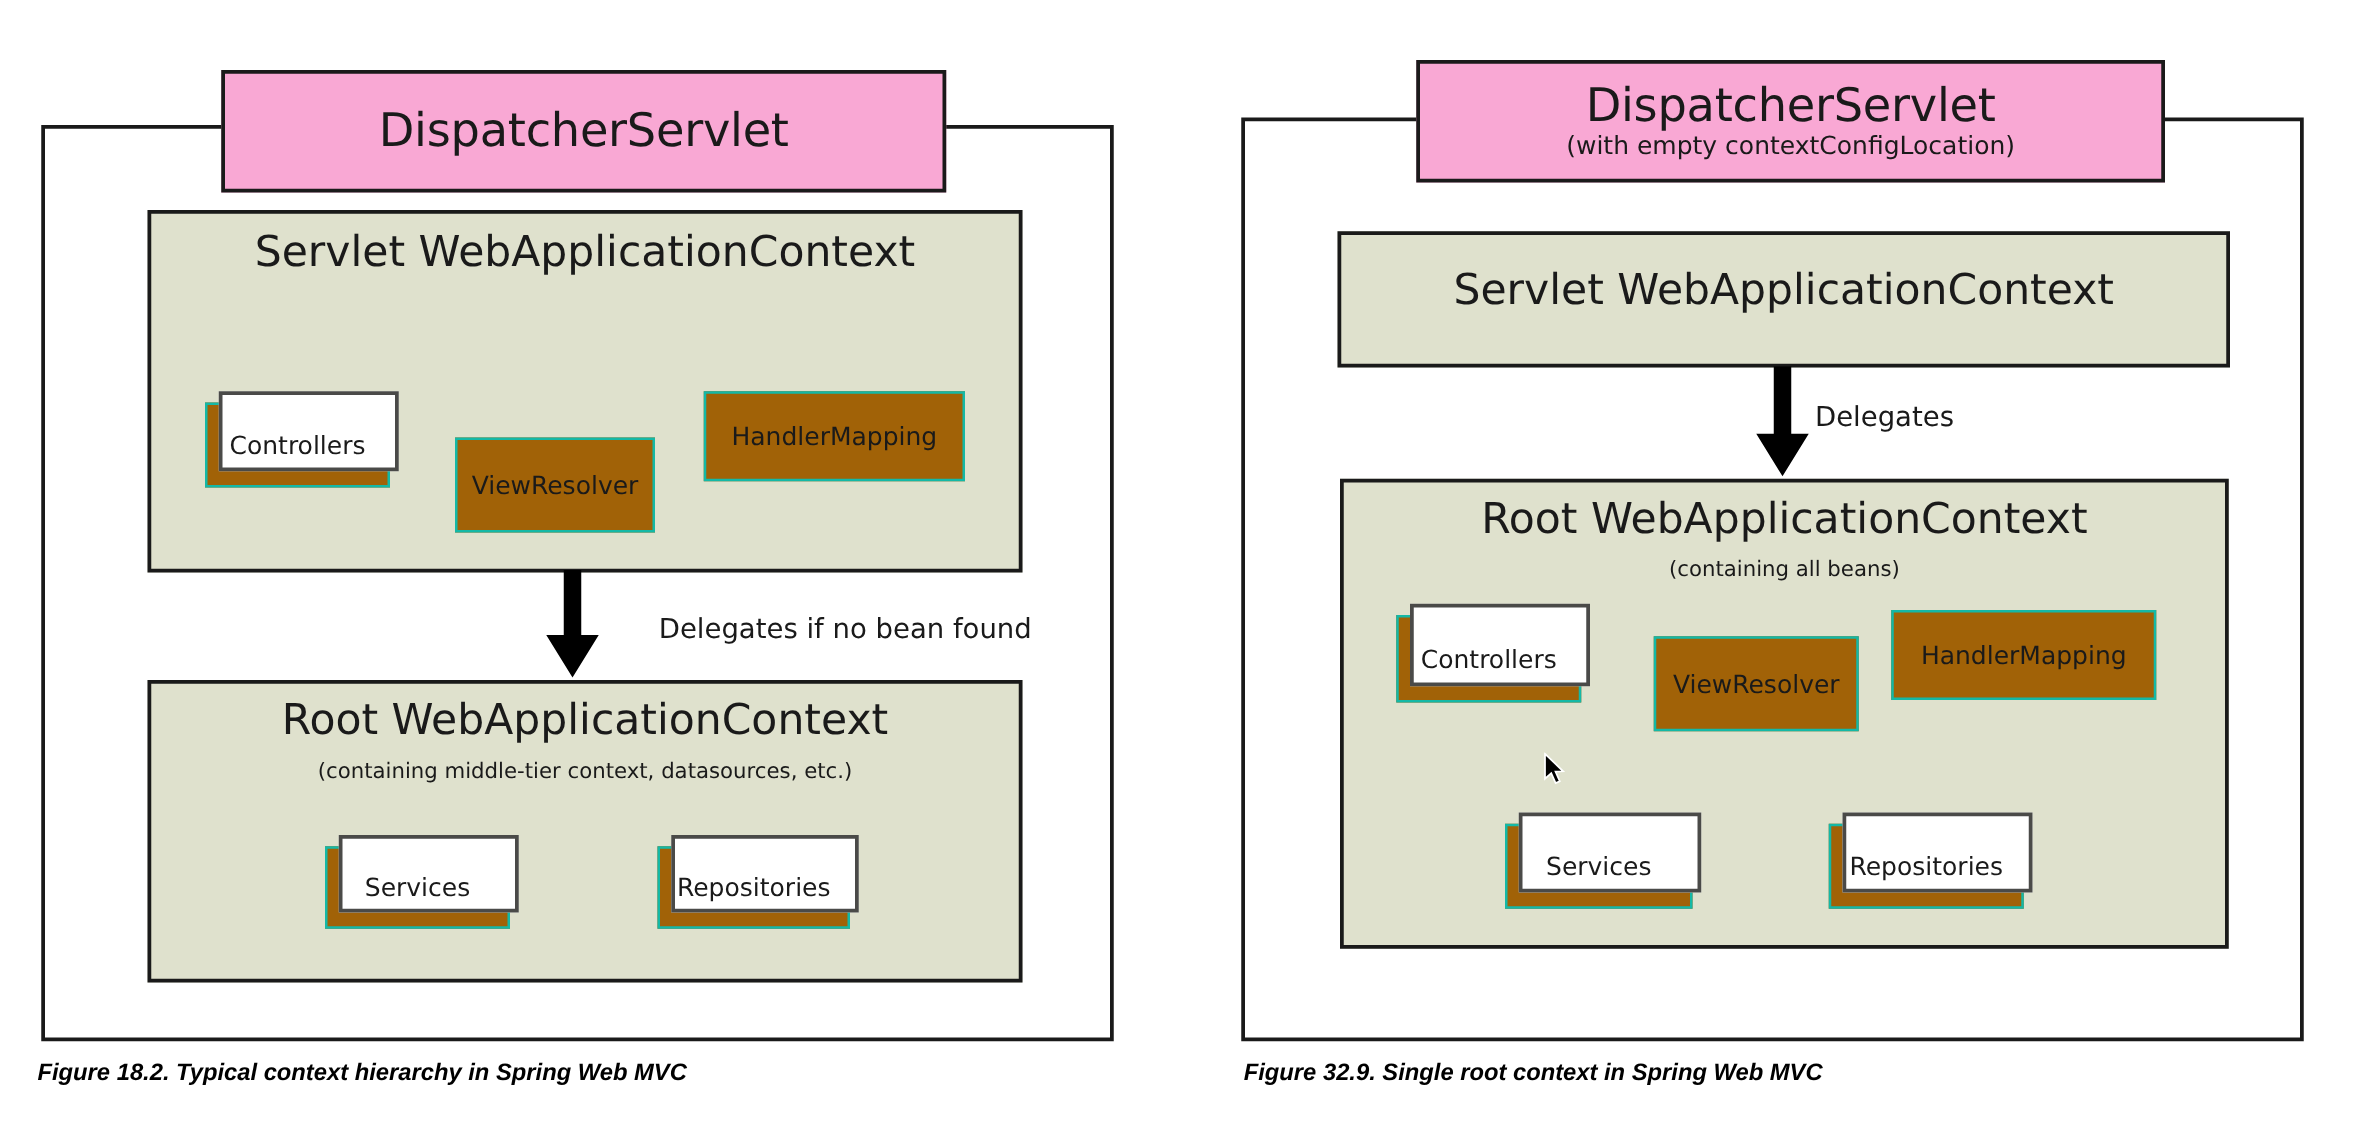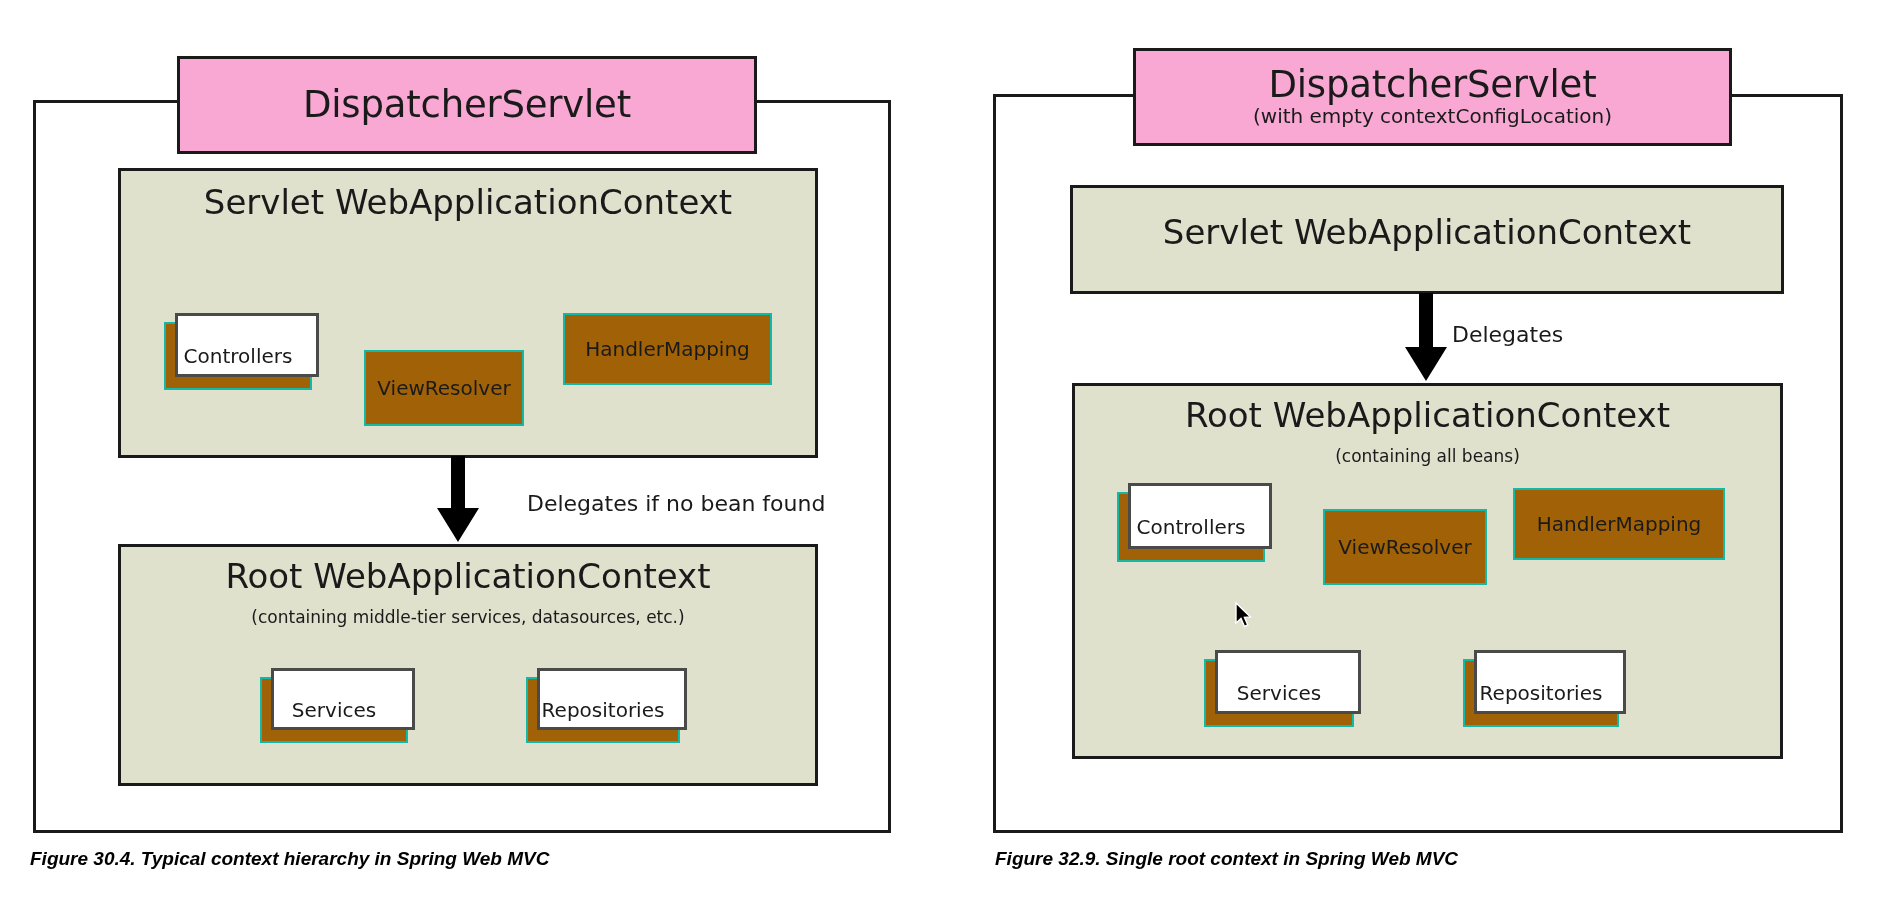"(containing middle-tier services," div.context-sub { text: services -> context }
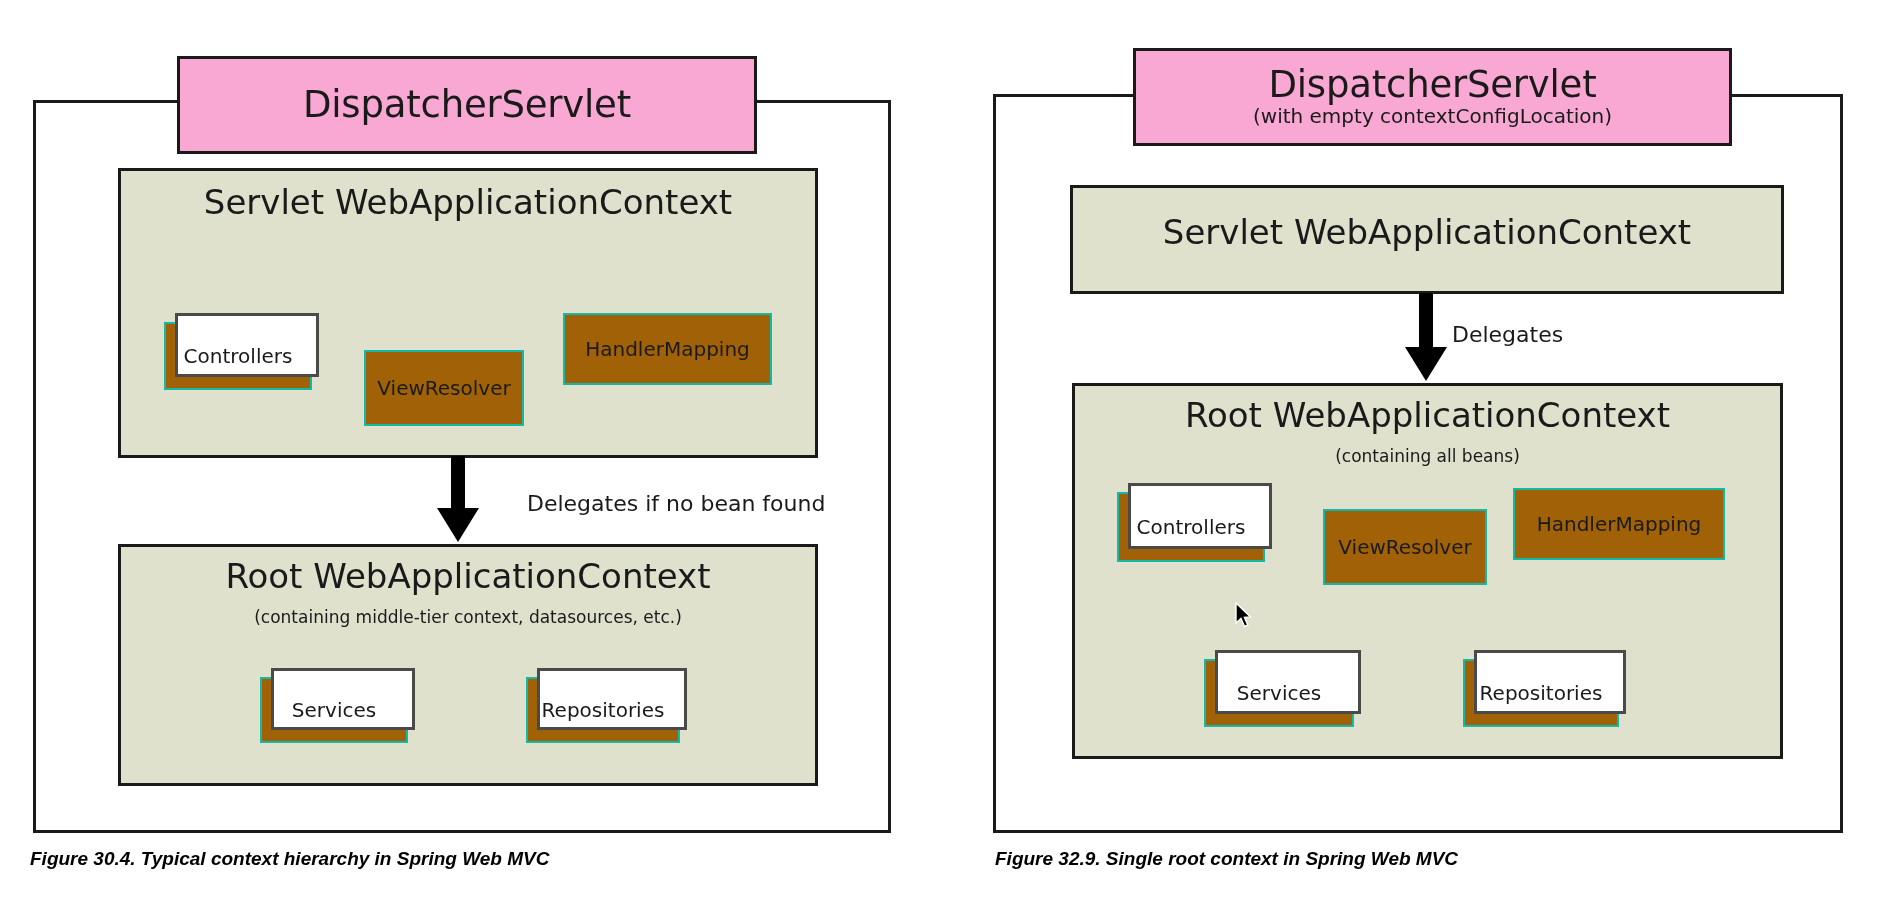"Figure 30.4. Typical context hierarchy" div.caption { text: 30.4 -> 18.2 }
